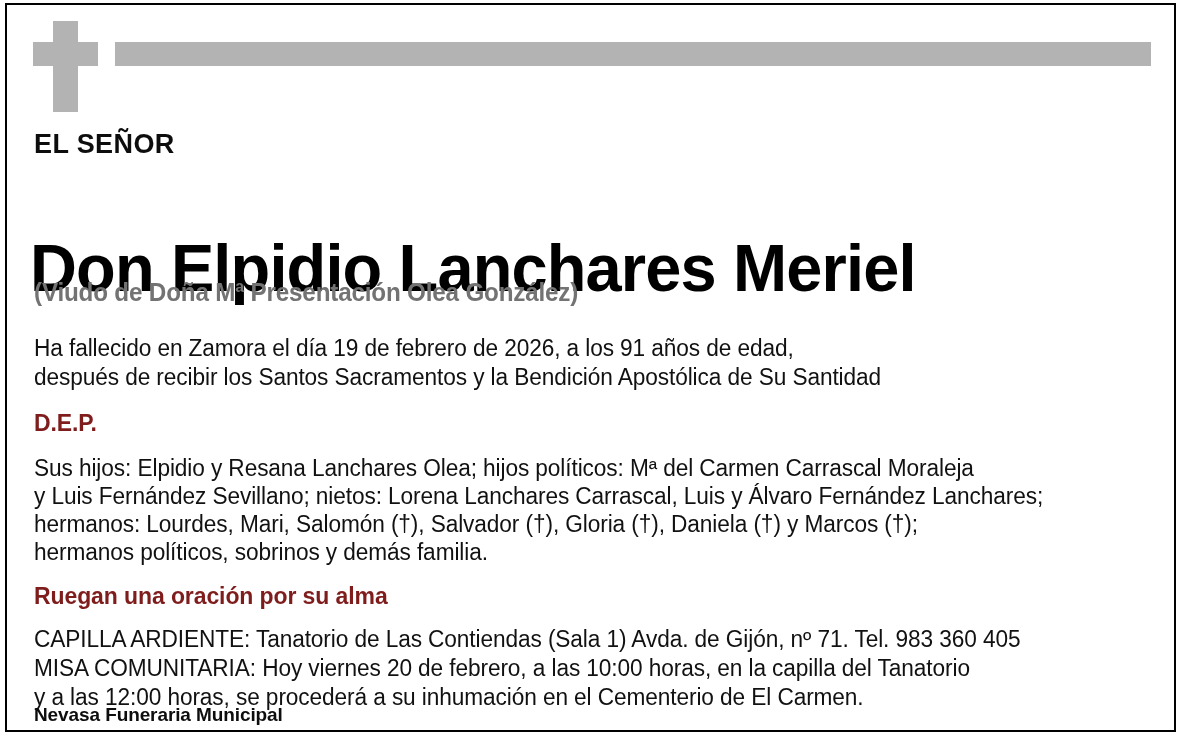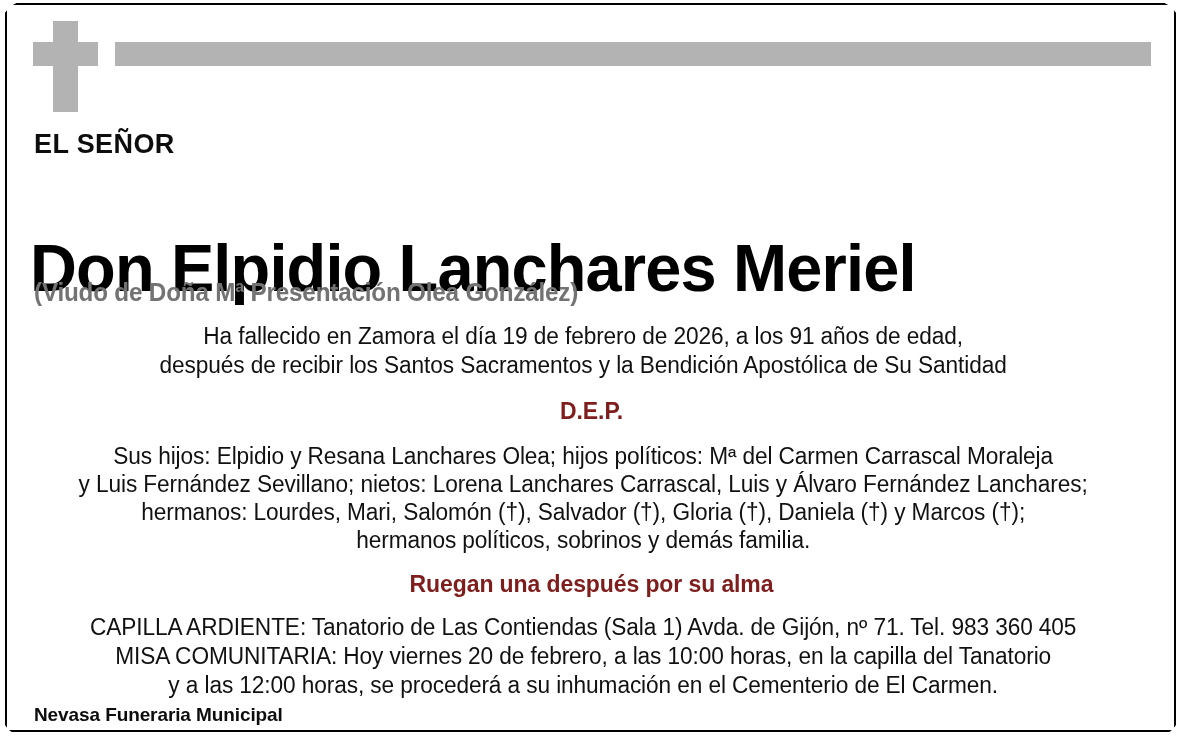"EL SEÑOR" .notice { border-radius: 29px -> none }
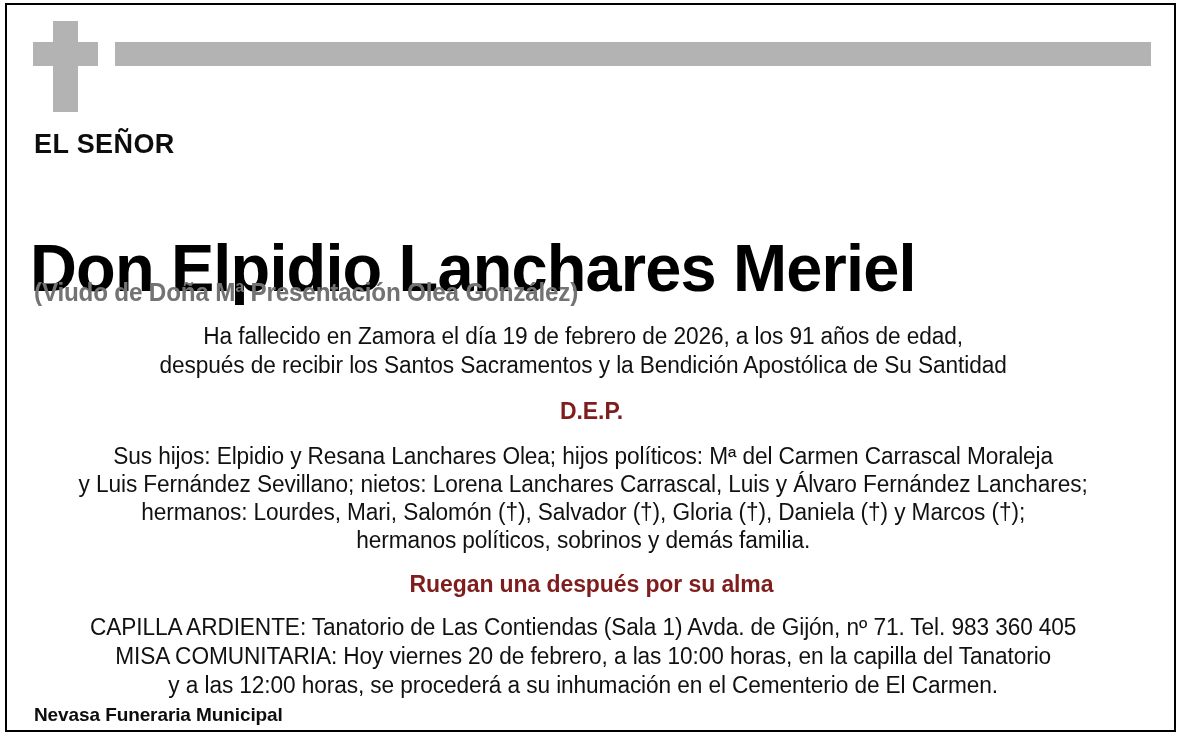"Ha fallecido en Zamora el" .body-block { text-align: center -> none; top: 322px -> 334px }
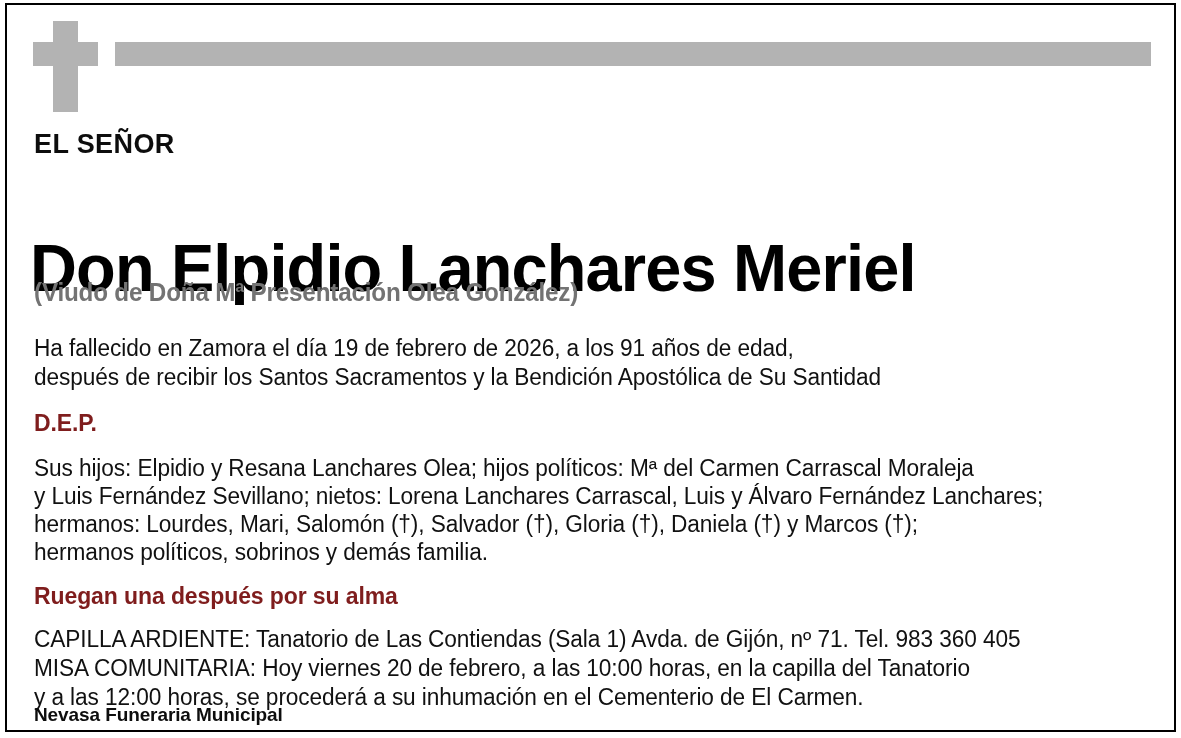"Ruegan una después por su" p.strong-line { text: después -> oración }
